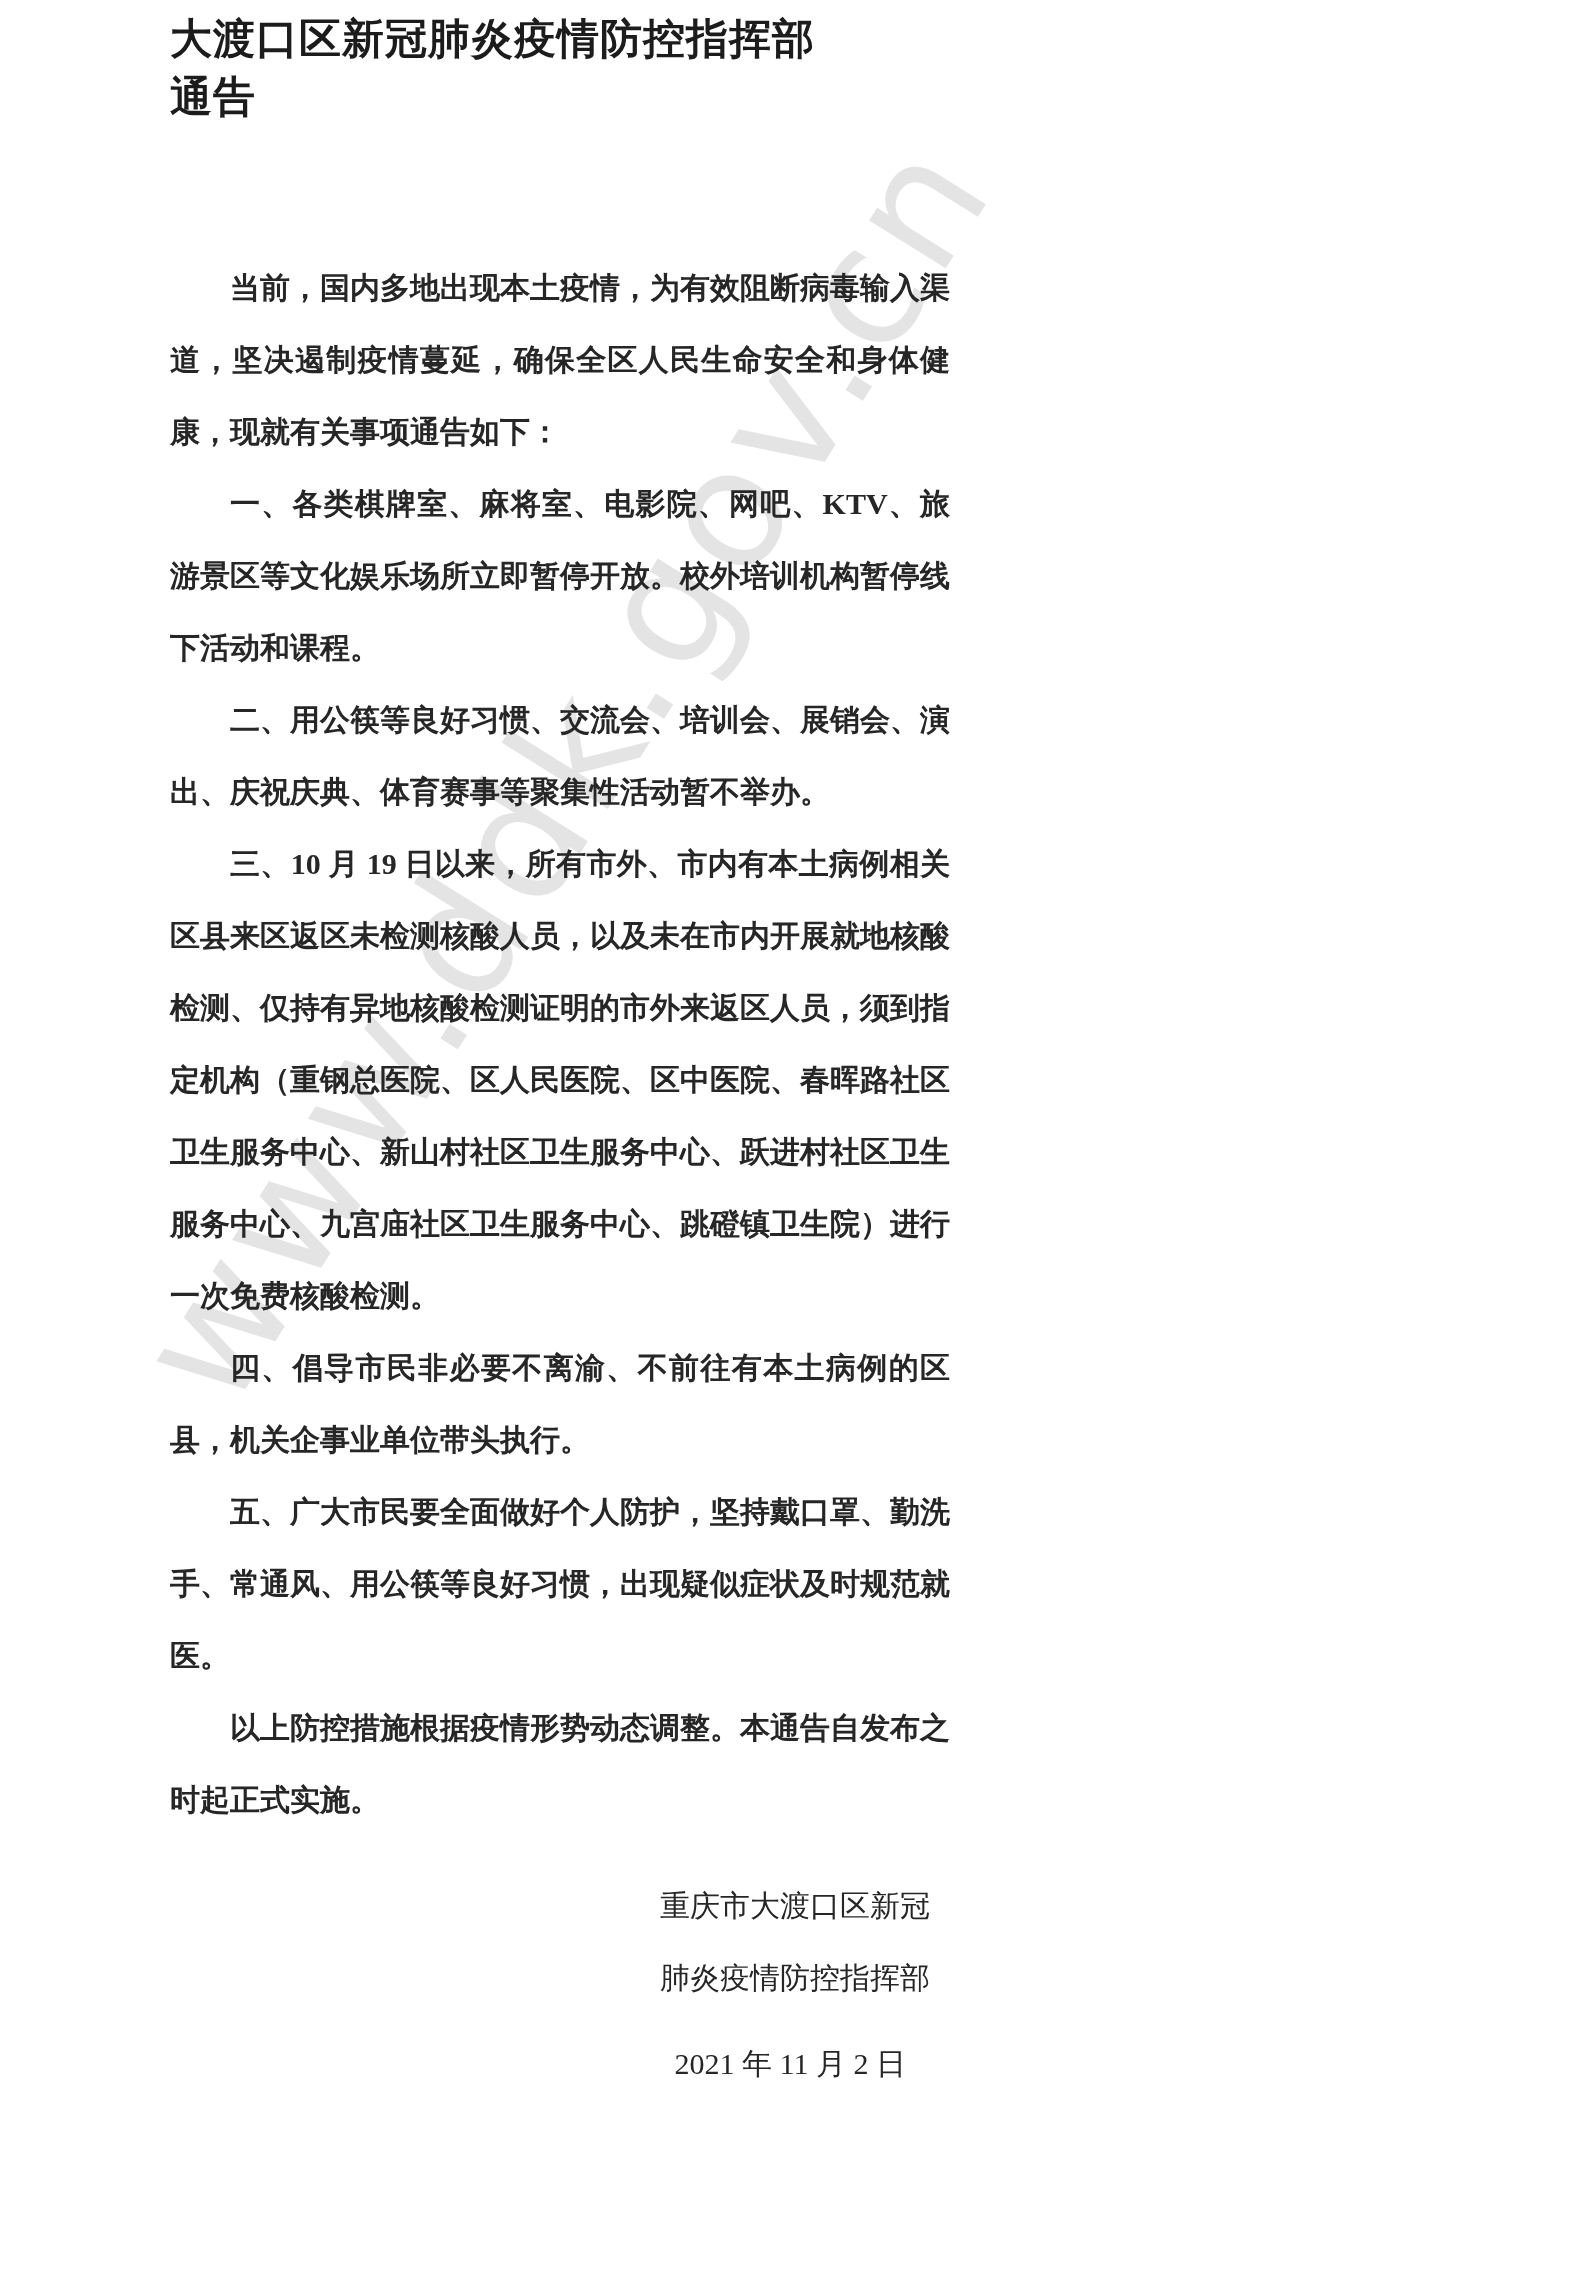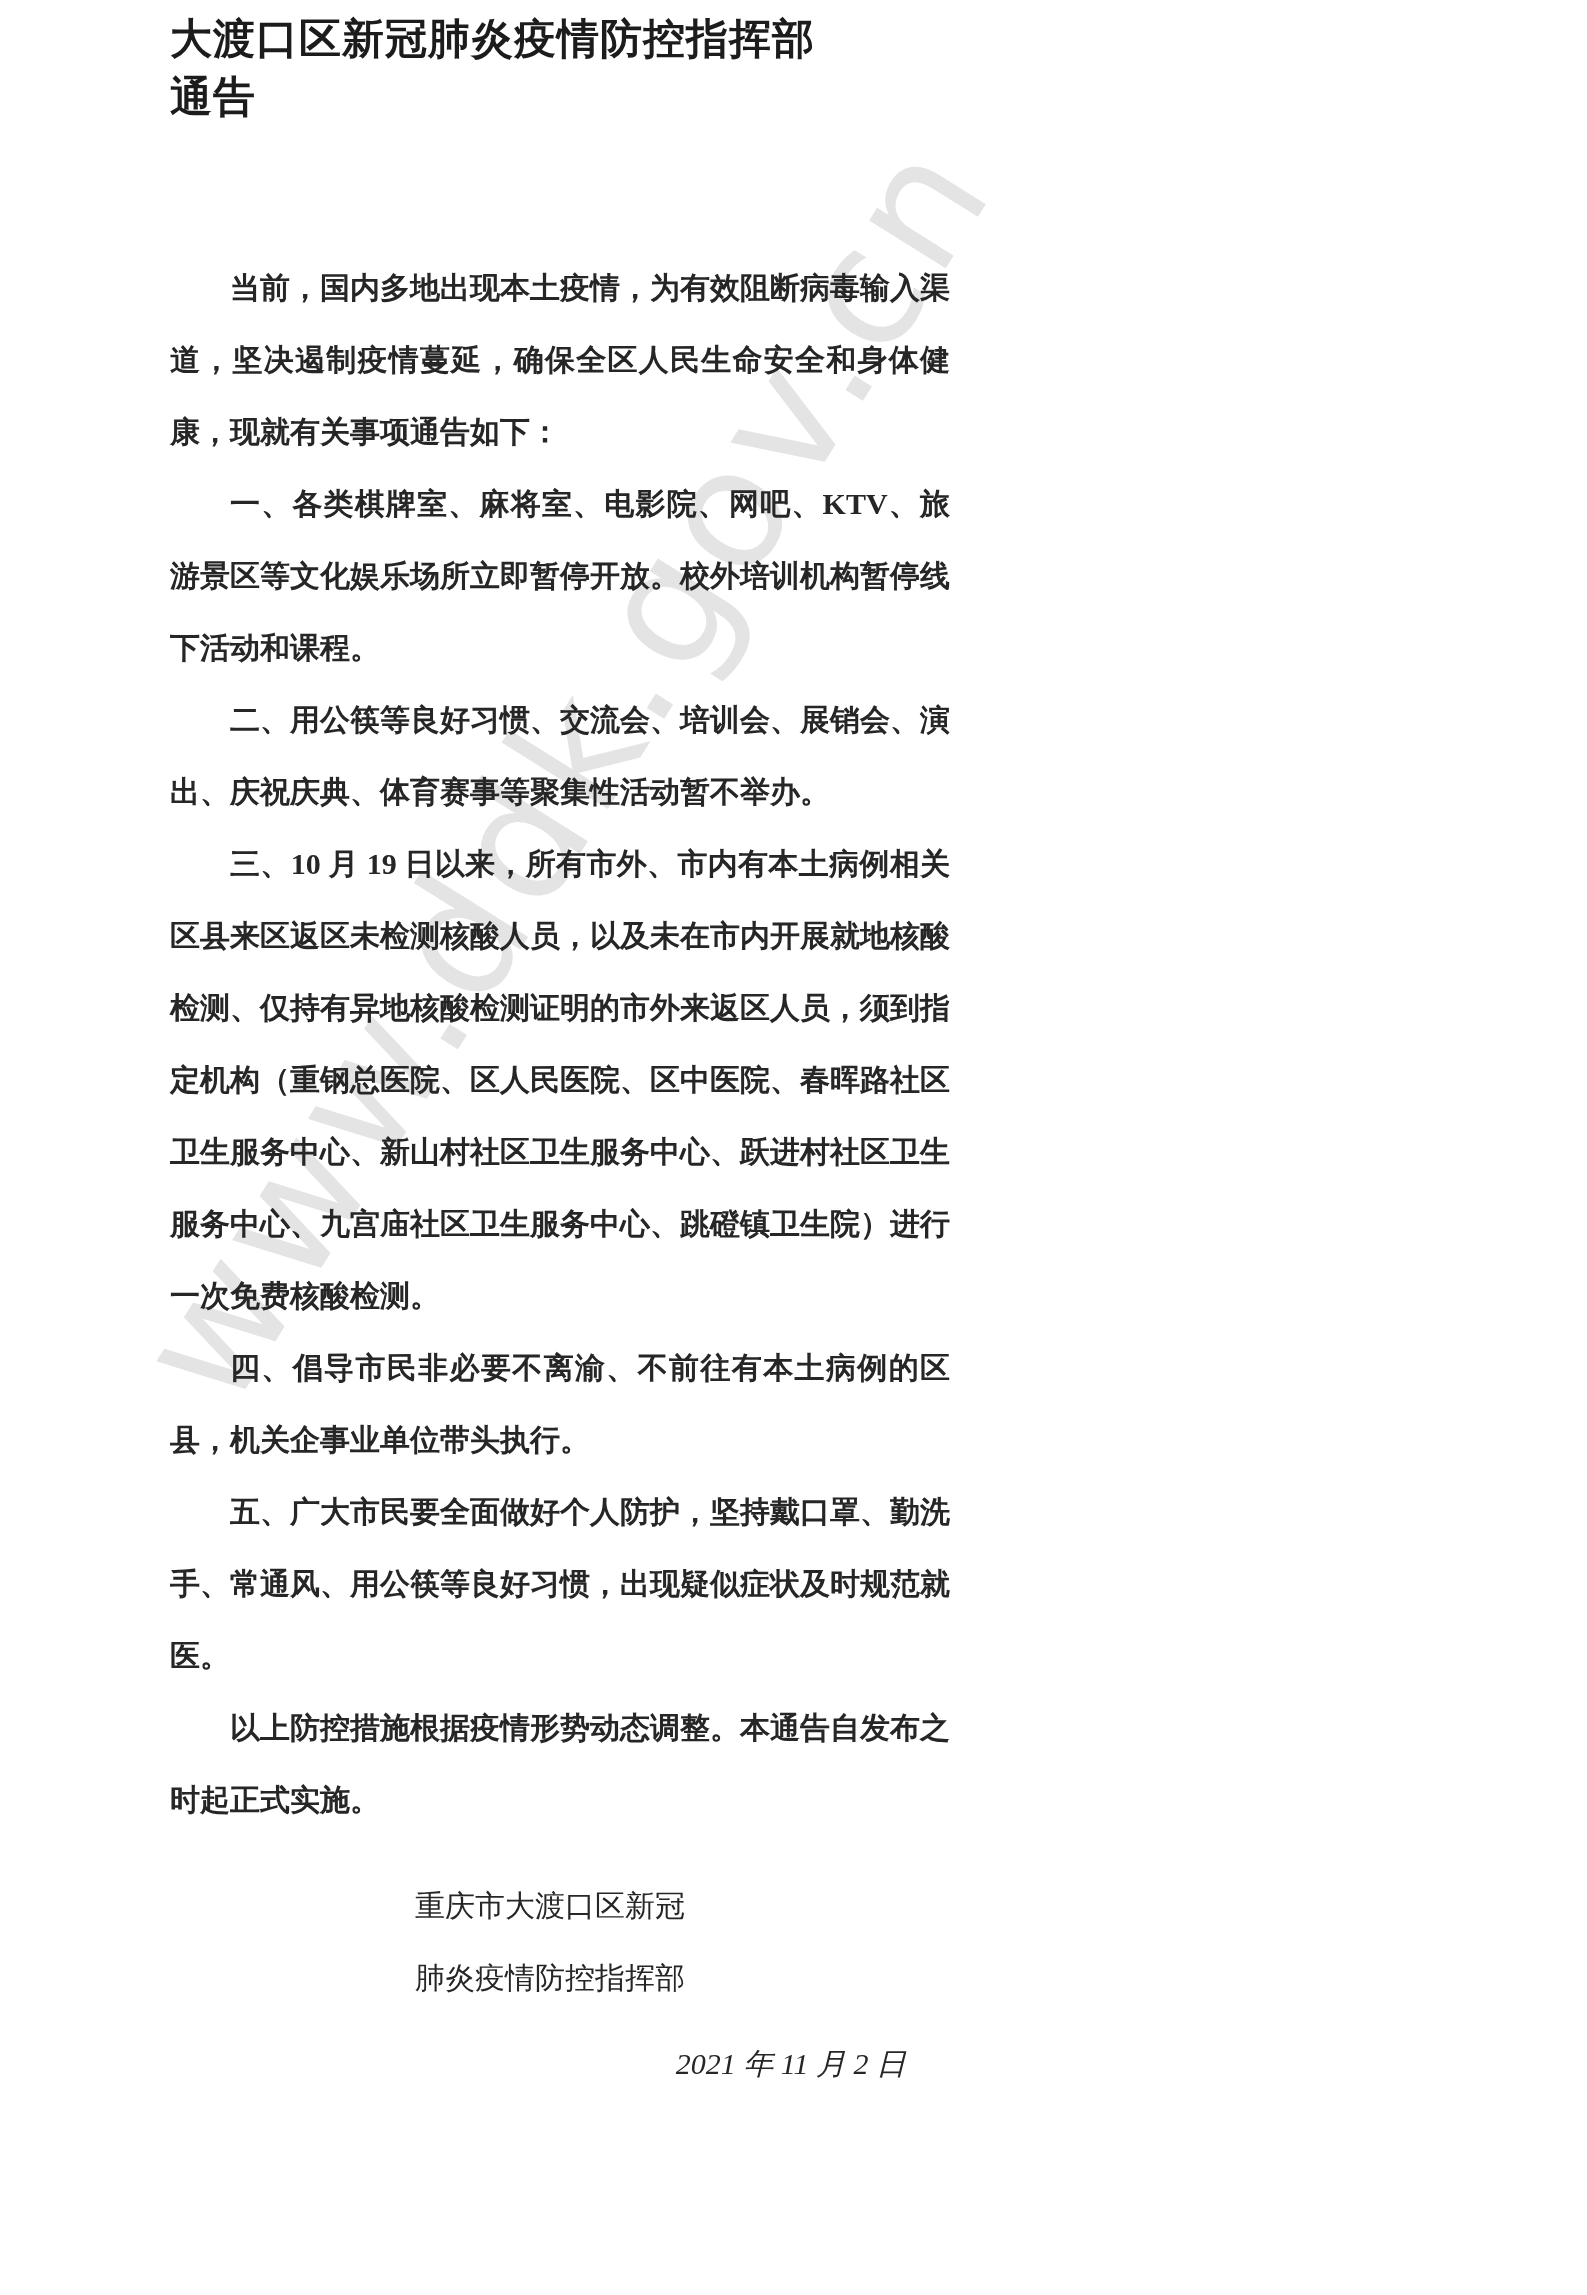"重庆市大渡口区新冠" .signature .sig-line { text-align: center -> none }
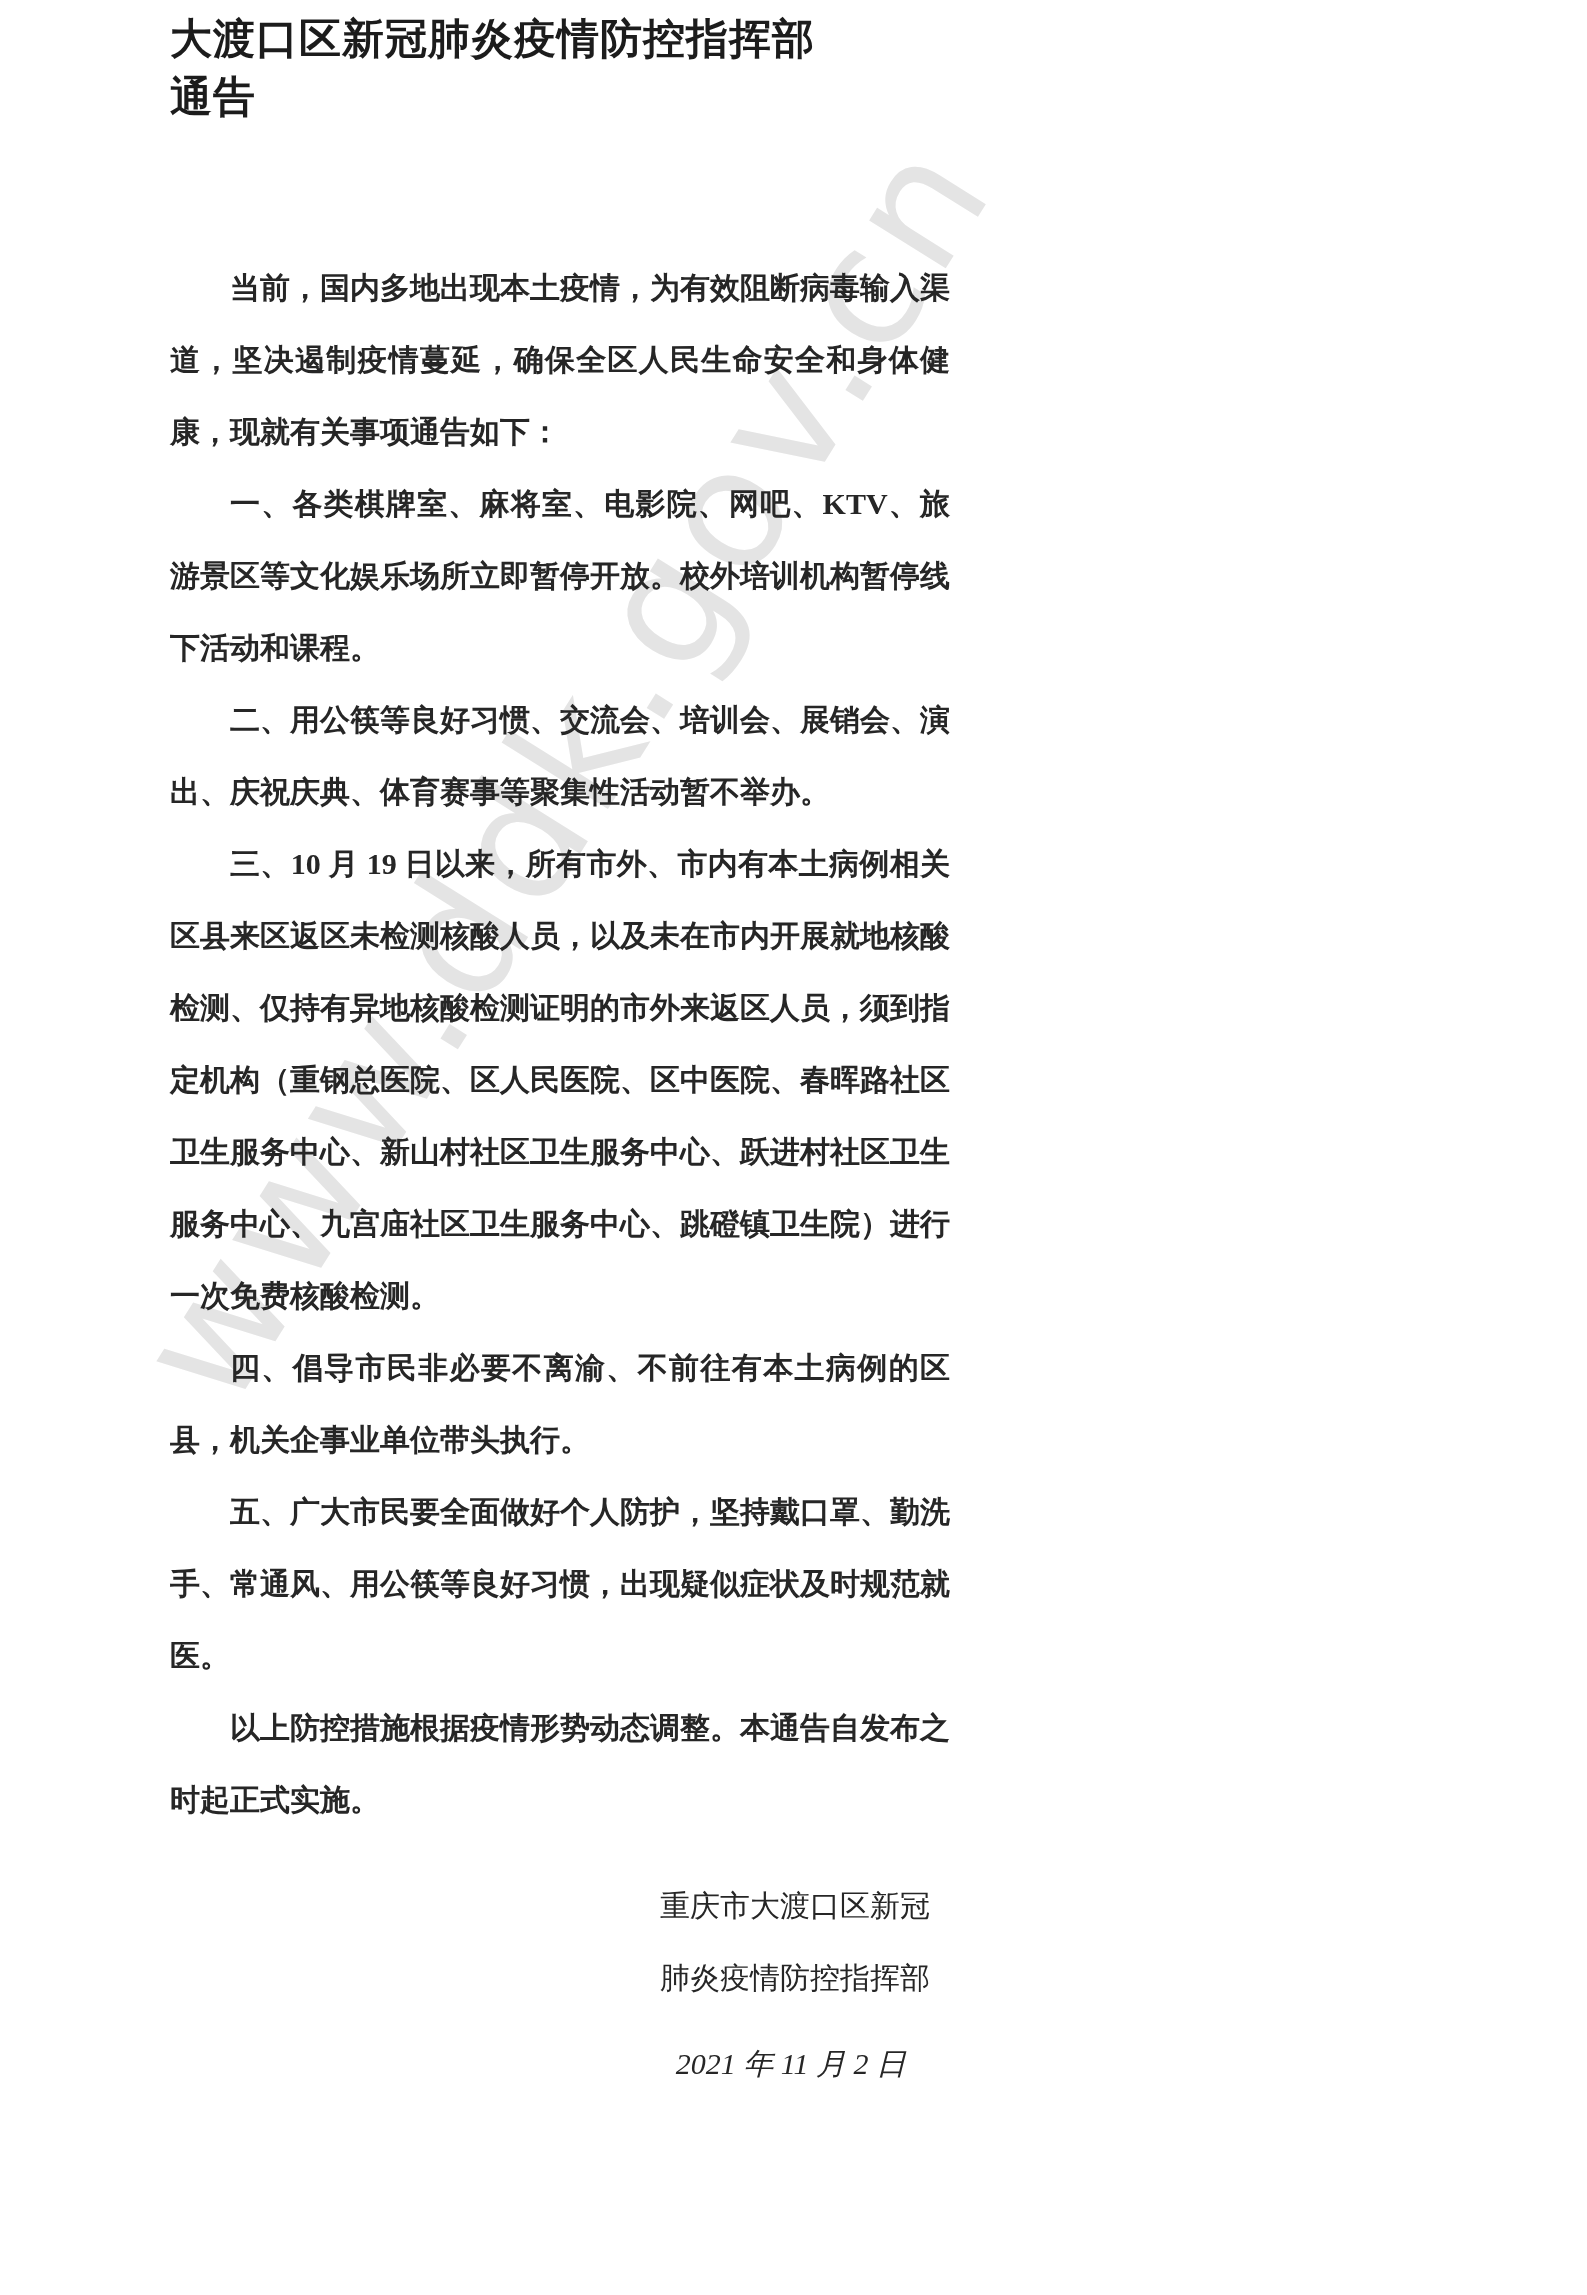"2021 年 11 月 2" .signature .sig-date { font-style: italic -> none }
